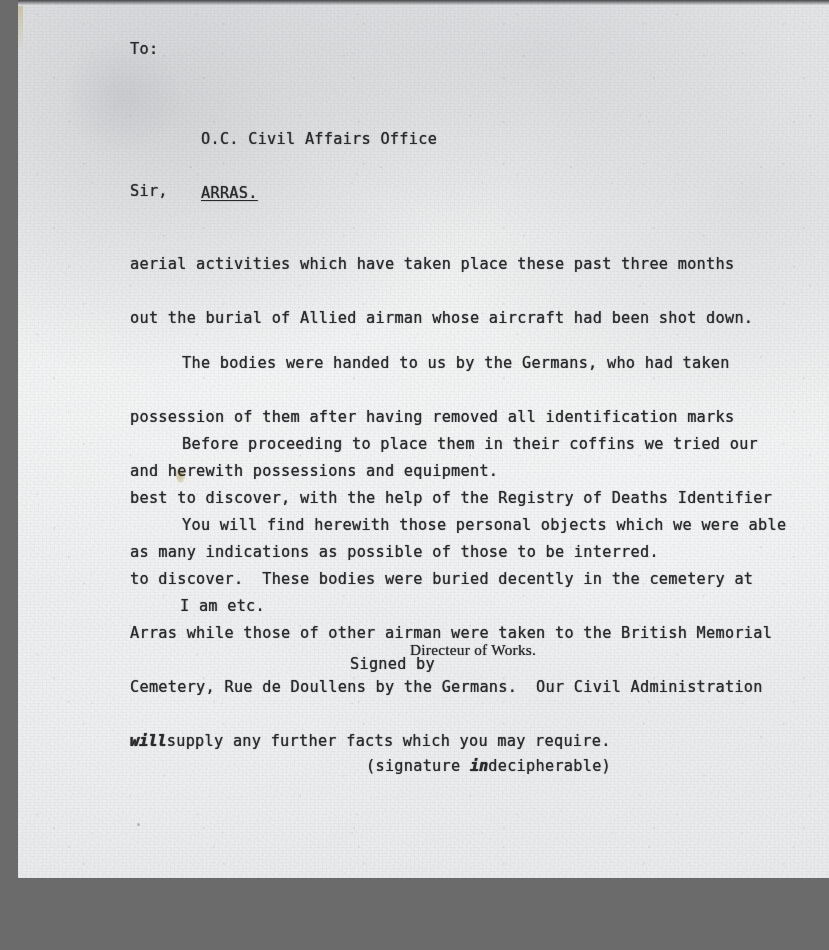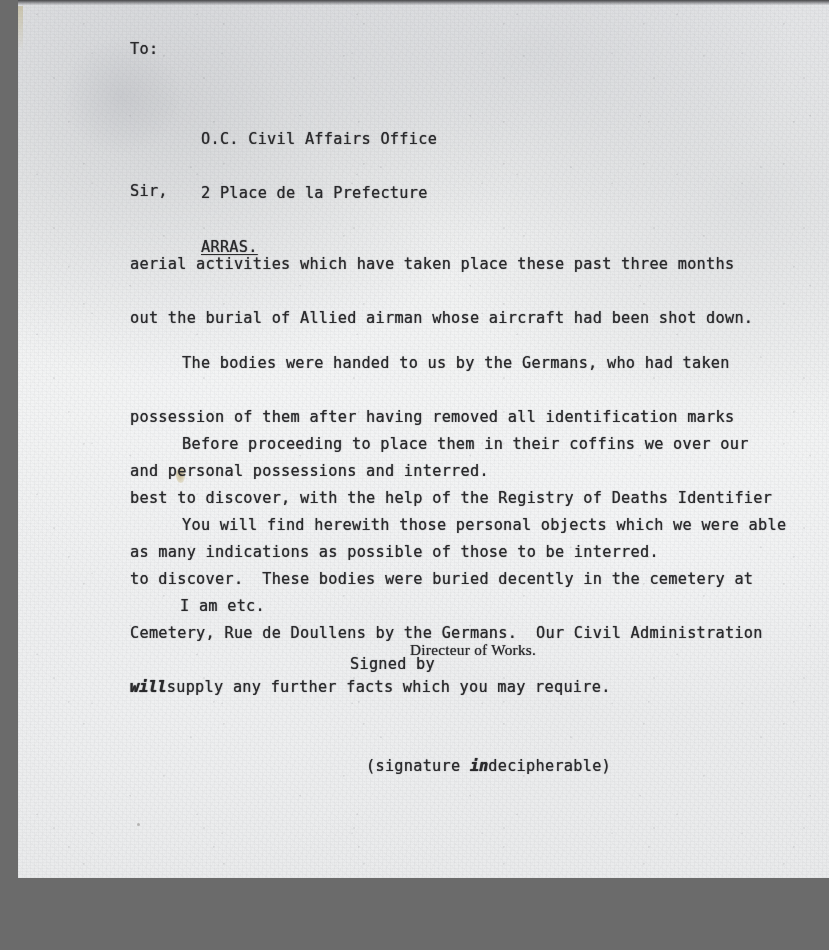"2 Place de la Prefecture" div.ln { html: <div>2 Place de la Prefecture</div> -> none }
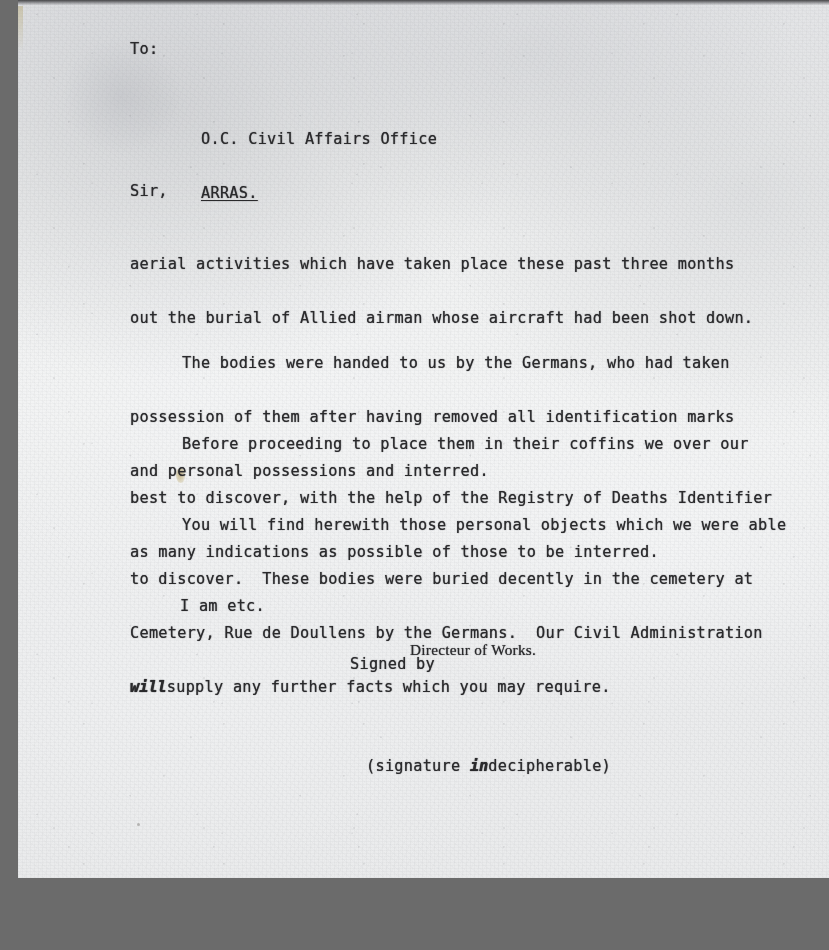"Before proceeding to place them" span { text: over -> tried }
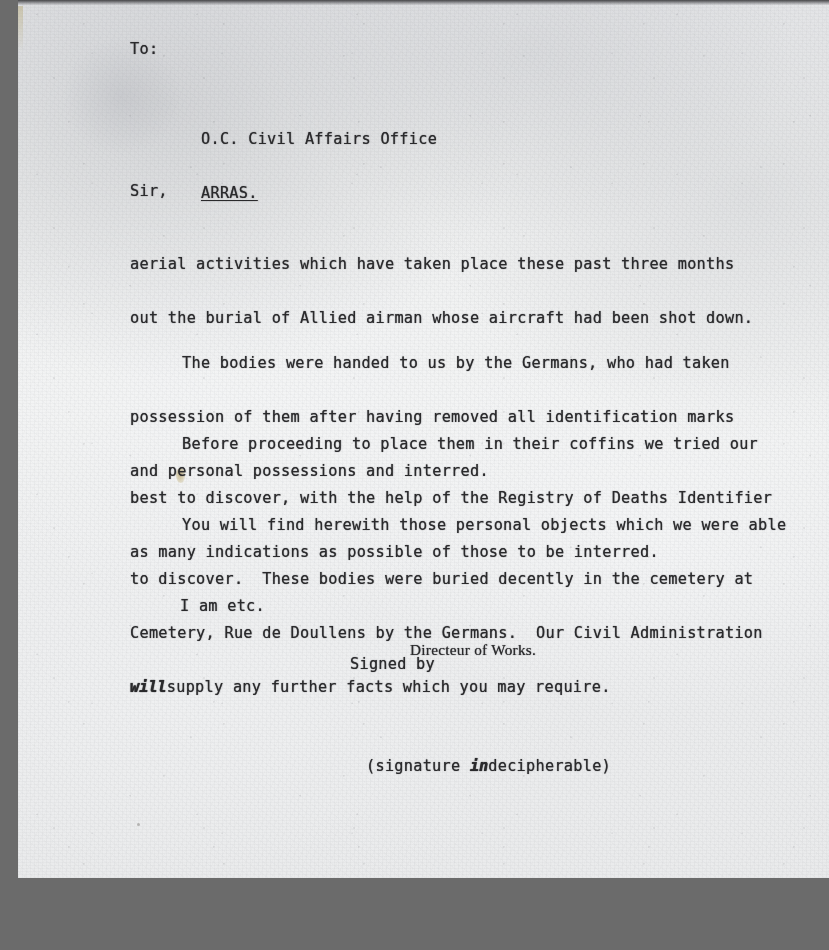"and personal possessions and interred." div.ln { text: personal possessions and interred -> herewith possessions and equipment }
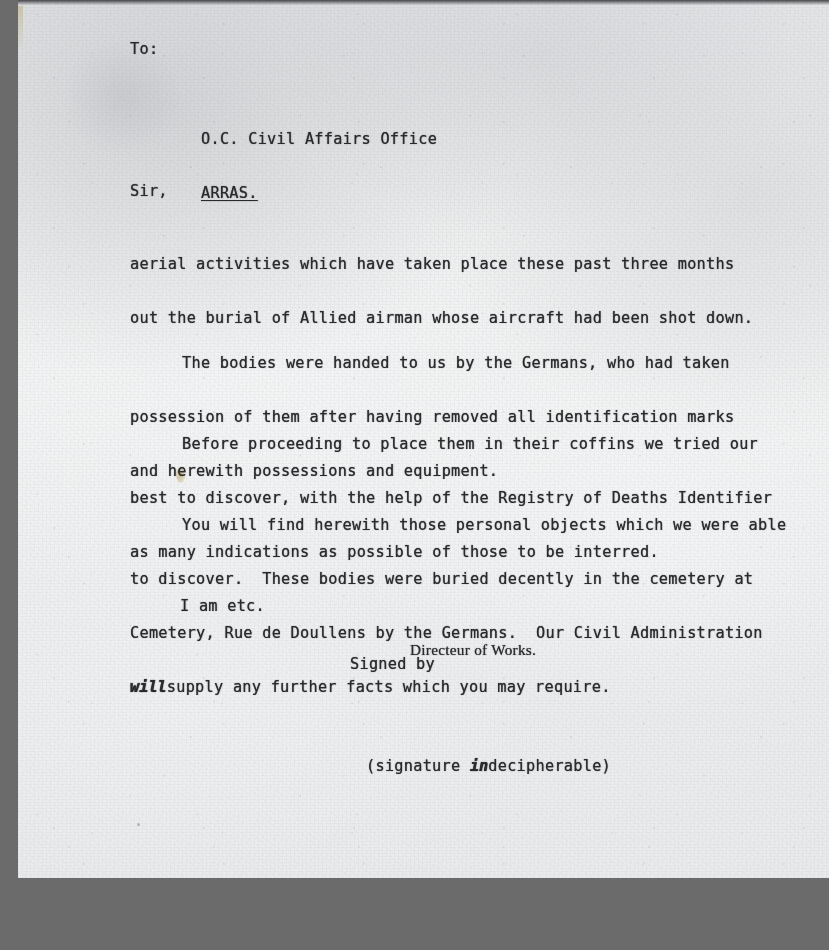"Arras while those of other" div.ln { html: none -> <div>Arras while those of other airman were taken to the British Memorial</div> }
